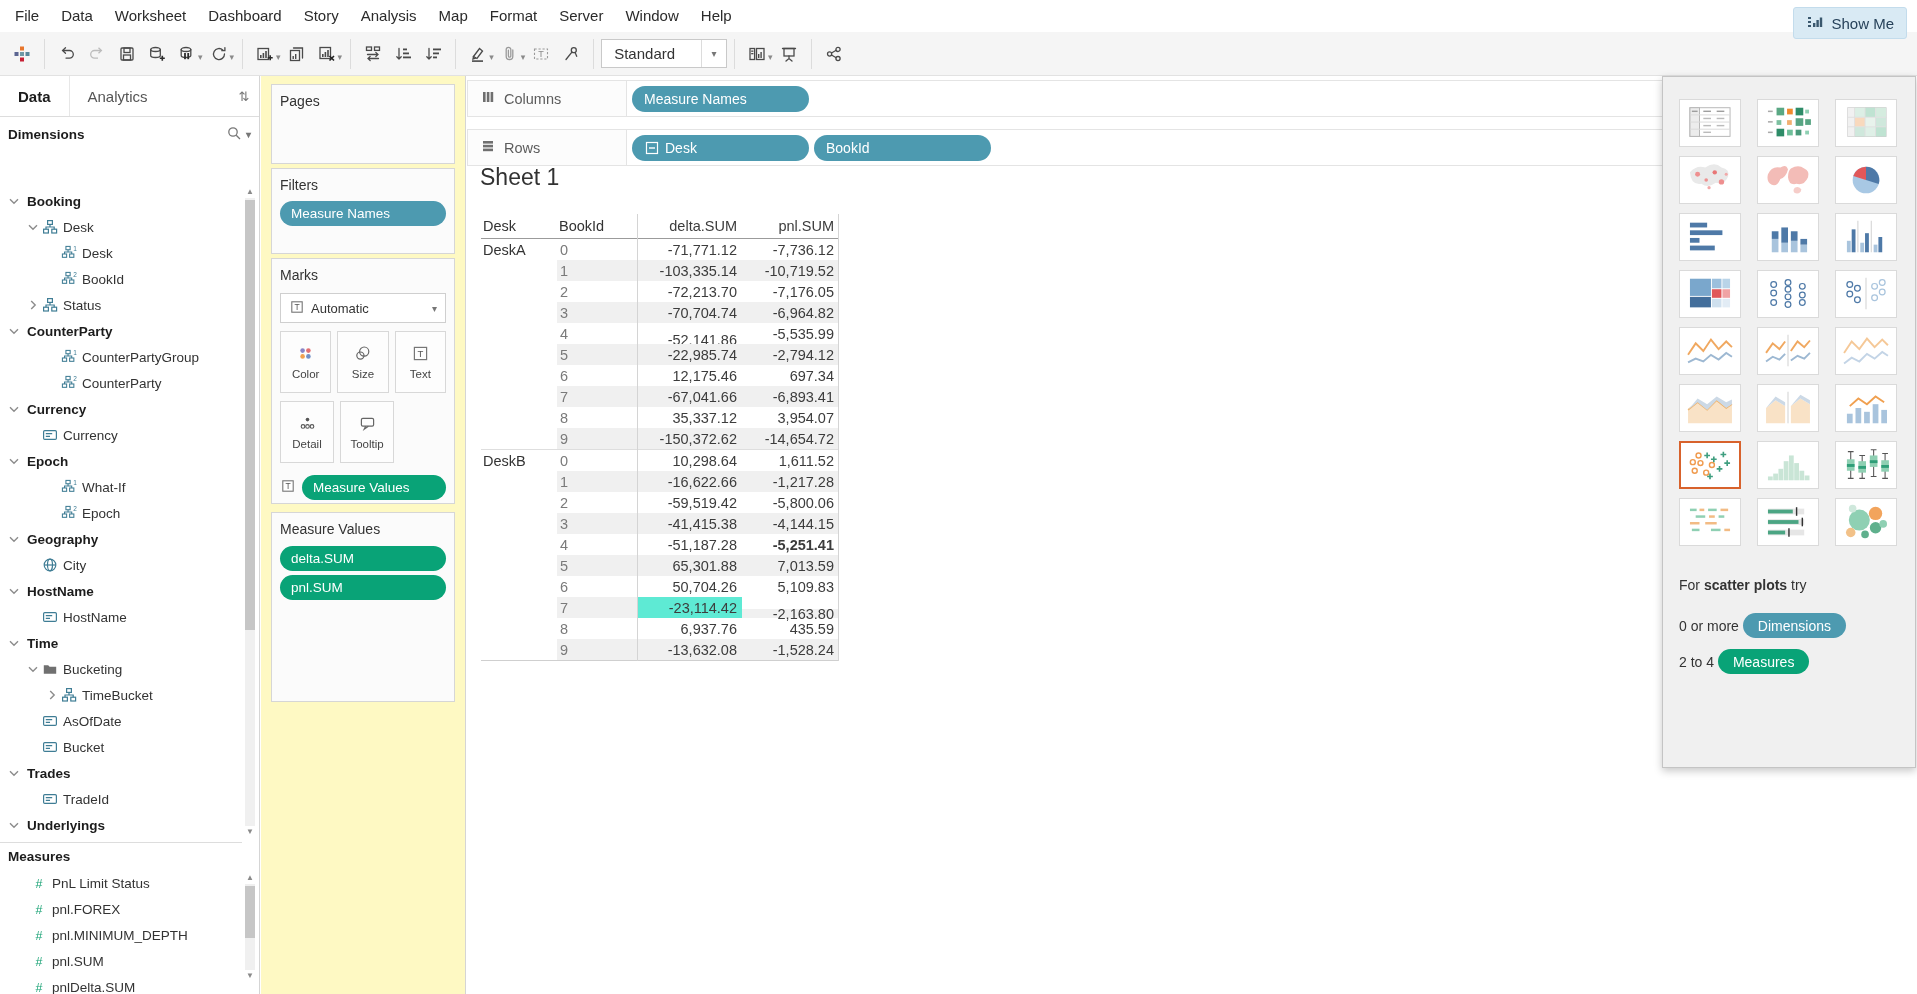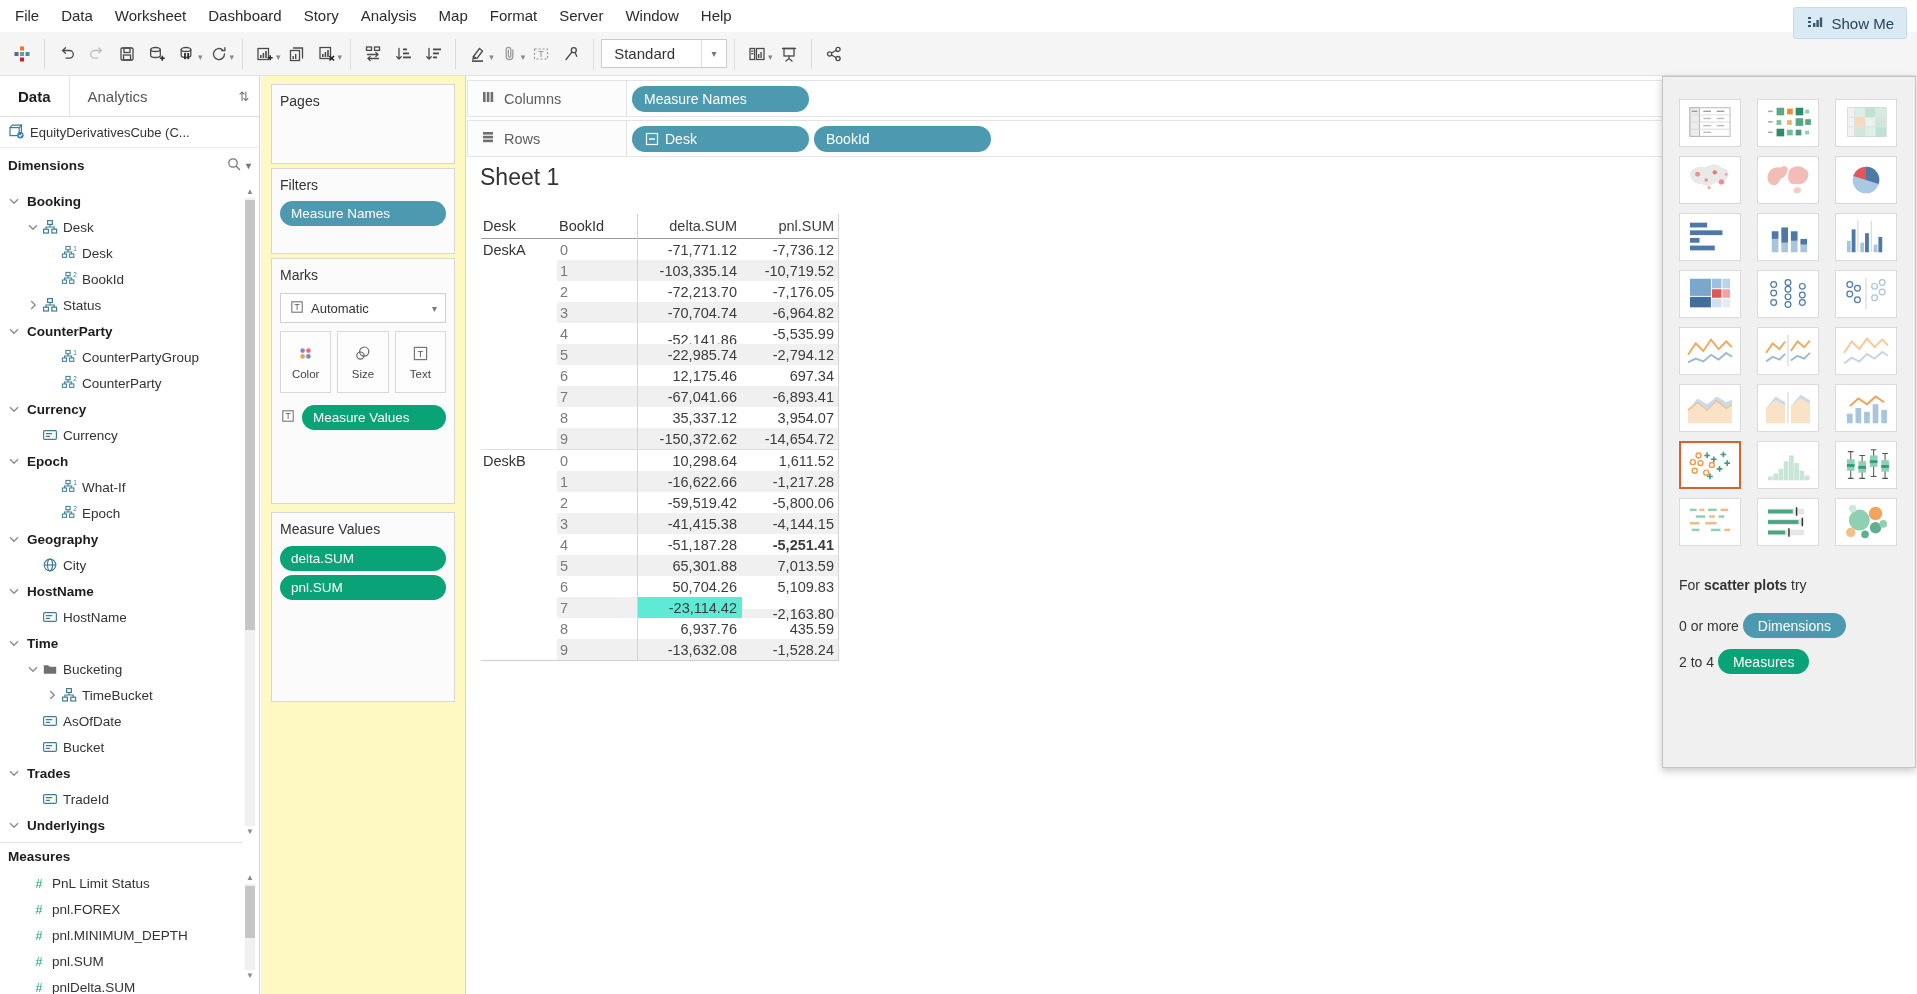"EquityDerivativesCube (C..." div { html: <div> <span><svg> <rect></rect> <path></path> <circle></circle> <path></path> </svg></span> <span>EquityDerivativesCube (C...</span> </div> -> none }
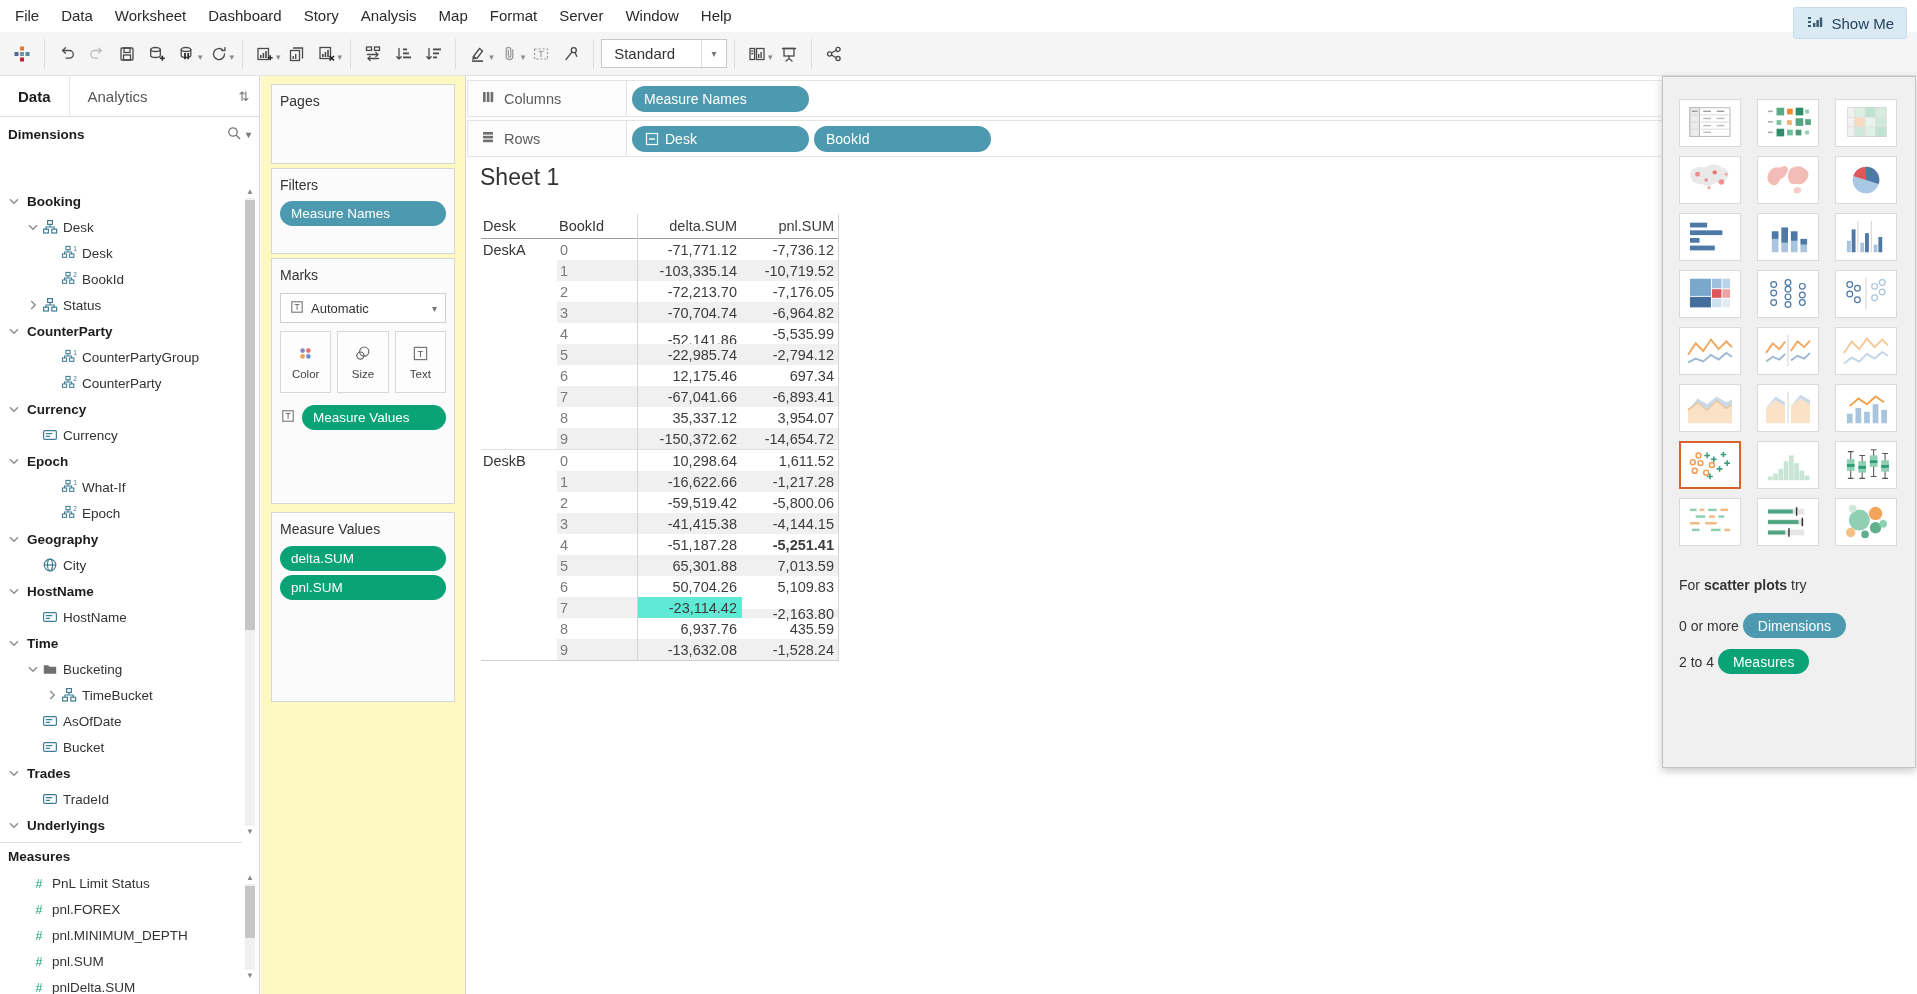"Rows" div.shelfrow { top: 44px -> 53px }
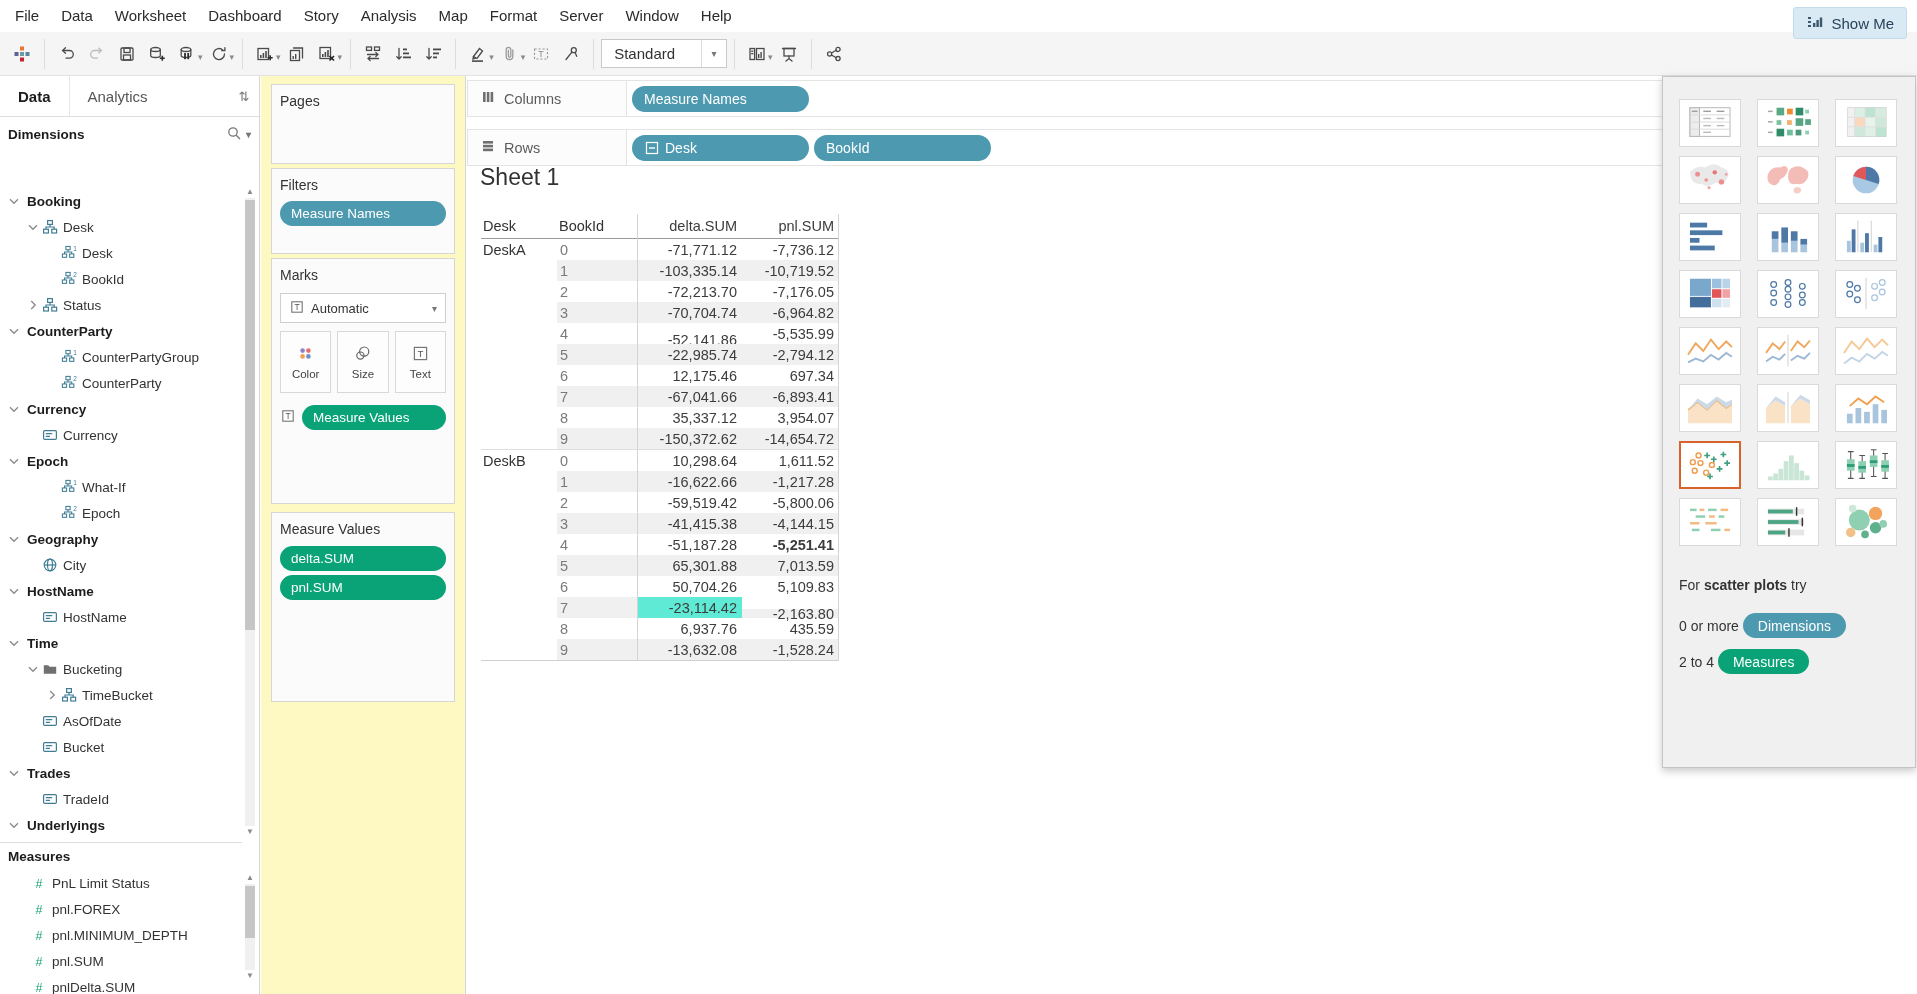"Detail" div.mgrid { html: none -> <div> <div> <span><svg> <circle></circle> <circle></circle> <circle></circle> <circle></circle> </svg></span> <span>Detail</span> </div> <div> <span><svg> <rect></rect> <path></path> </svg></span> <span>Tooltip</span> </div> </div> }
